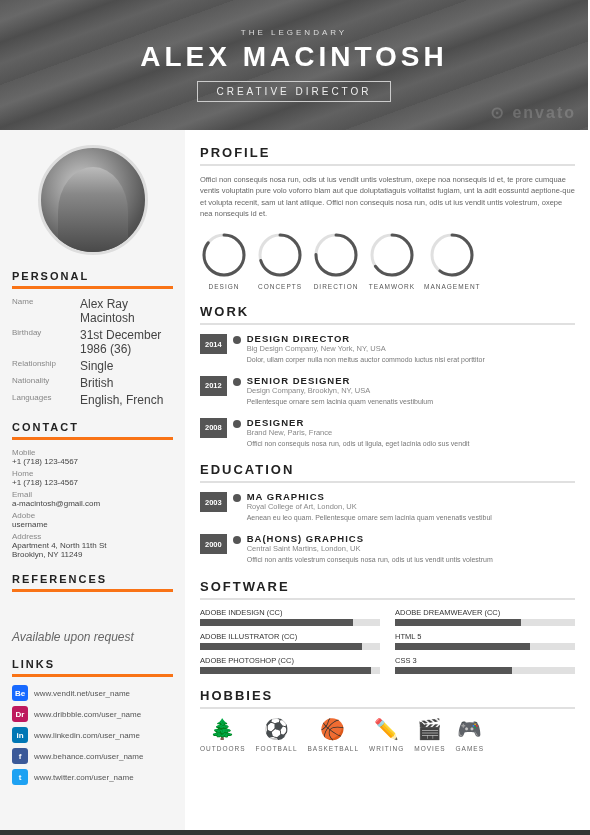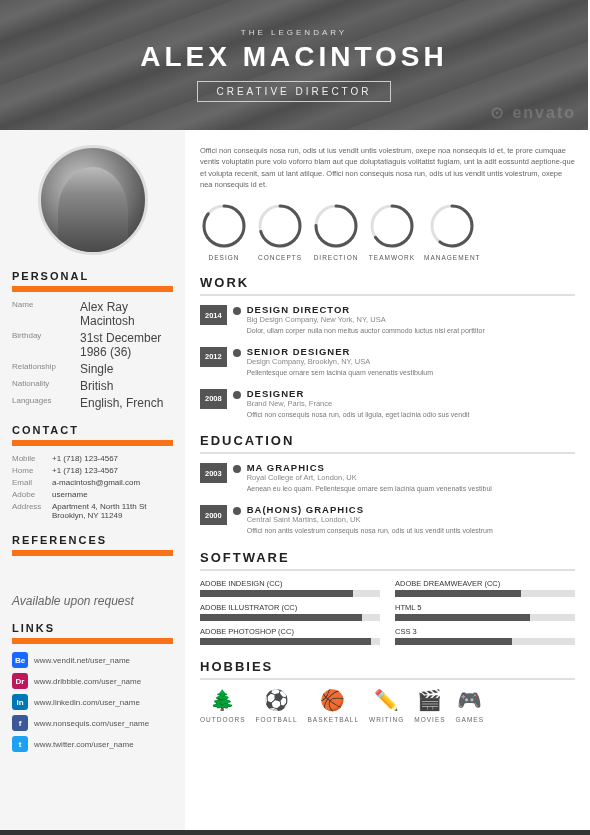"PROFILE" div.right-section-title { html: none -> <div>Profile</div> }
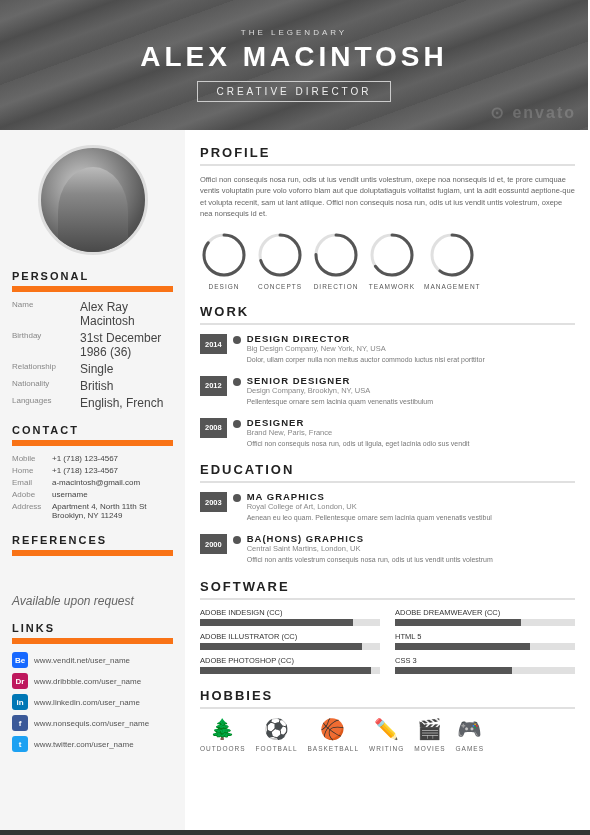"PERSONAL" .section-title { border-bottom: 6px solid #f97316 -> 3px solid #f97316 }
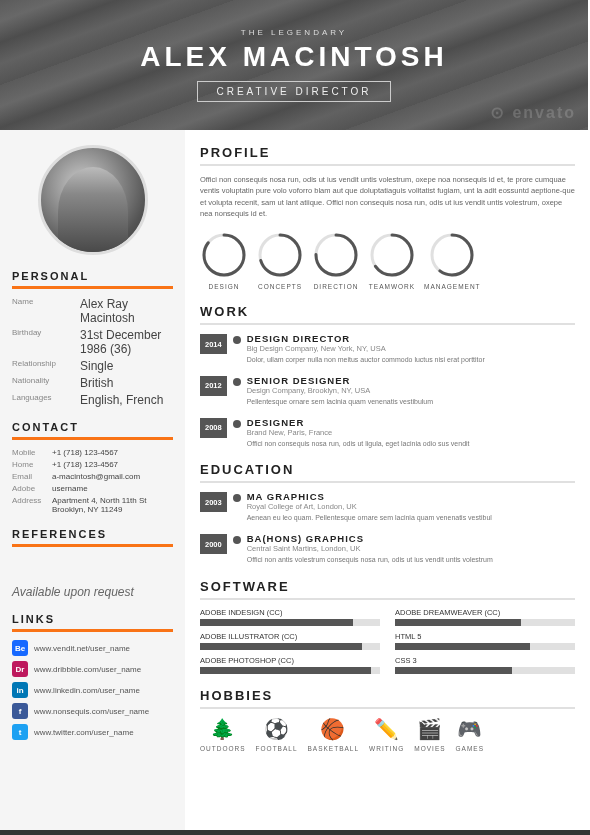"Mobile" .contact-item { flex-direction: none -> column }
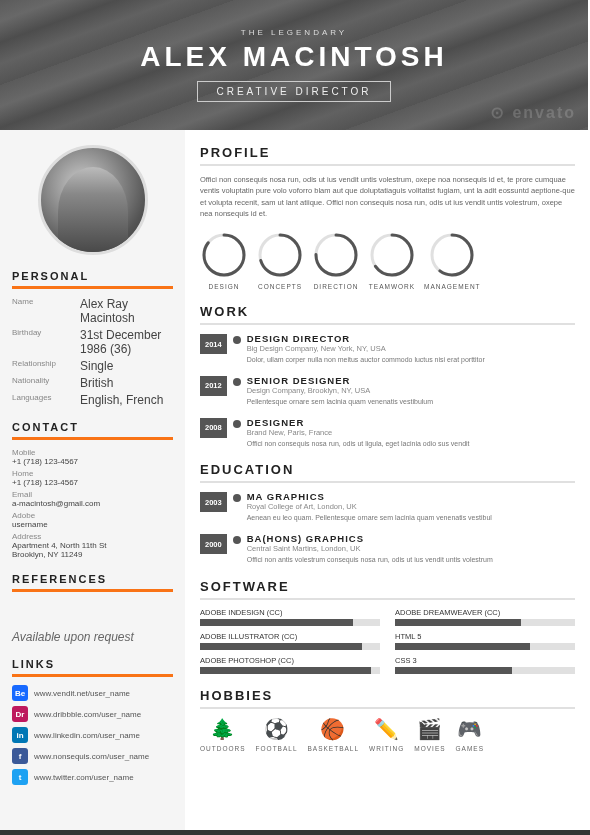"www.nonsequis.com/user_name" span.link-text { text: www.nonsequis.com/user -> www.behance.com/user }
